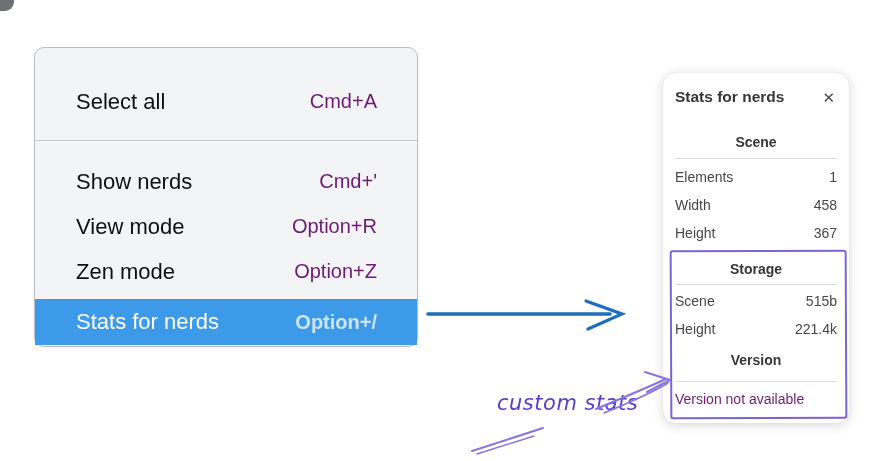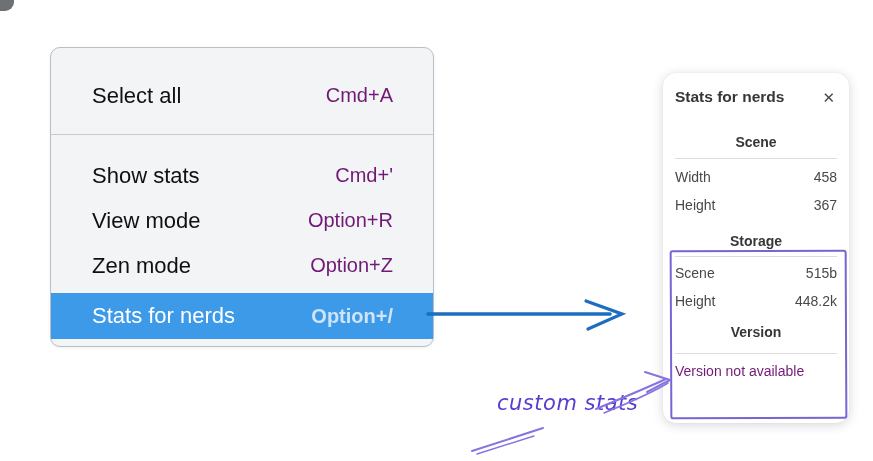"Select all" .context-menu { margin-left: 16px -> none; padding-top: 19px -> 25px }
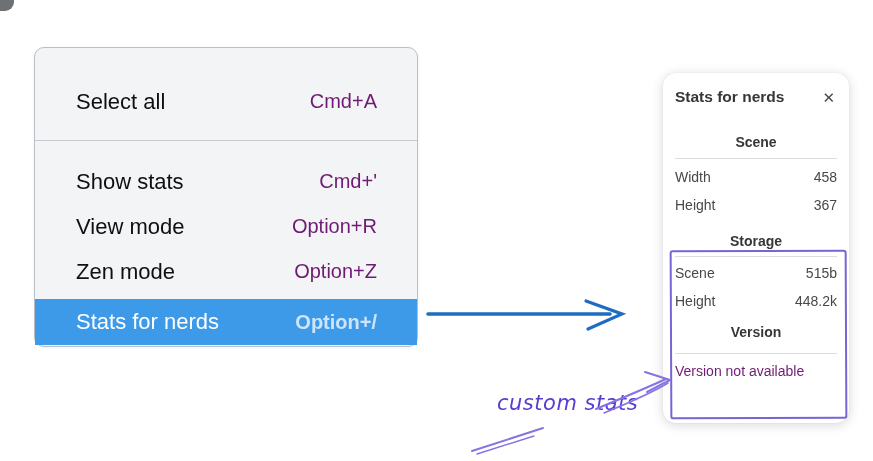"Show stats" span.mi-label { text: stats -> nerds }
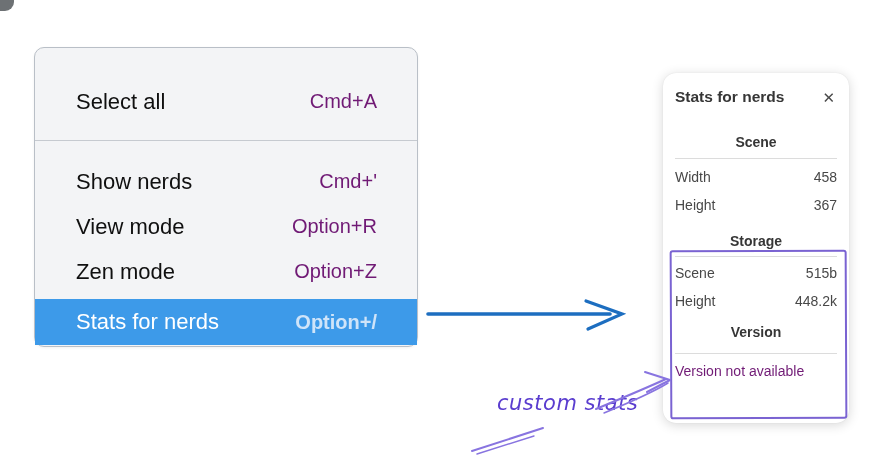"Elements" div.stat-row { html: none -> <div> <span>Elements</span> <span>1</span> </div> }
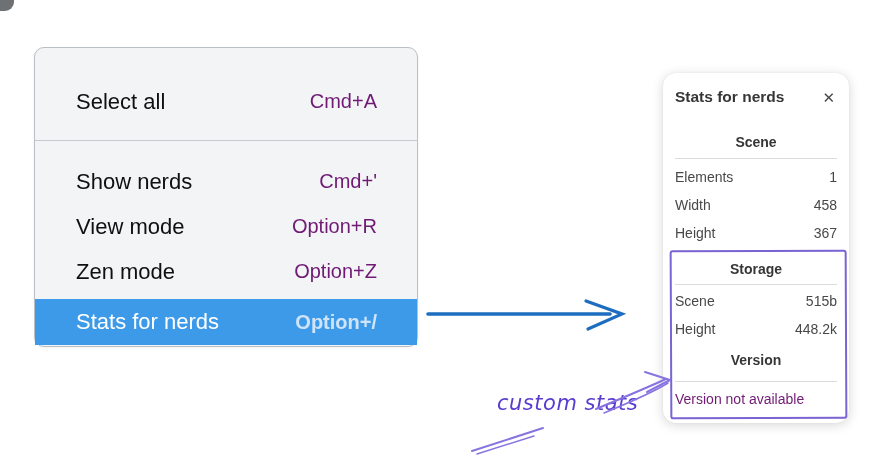"448.2k" span { text: 448.2k -> 221.4k }
